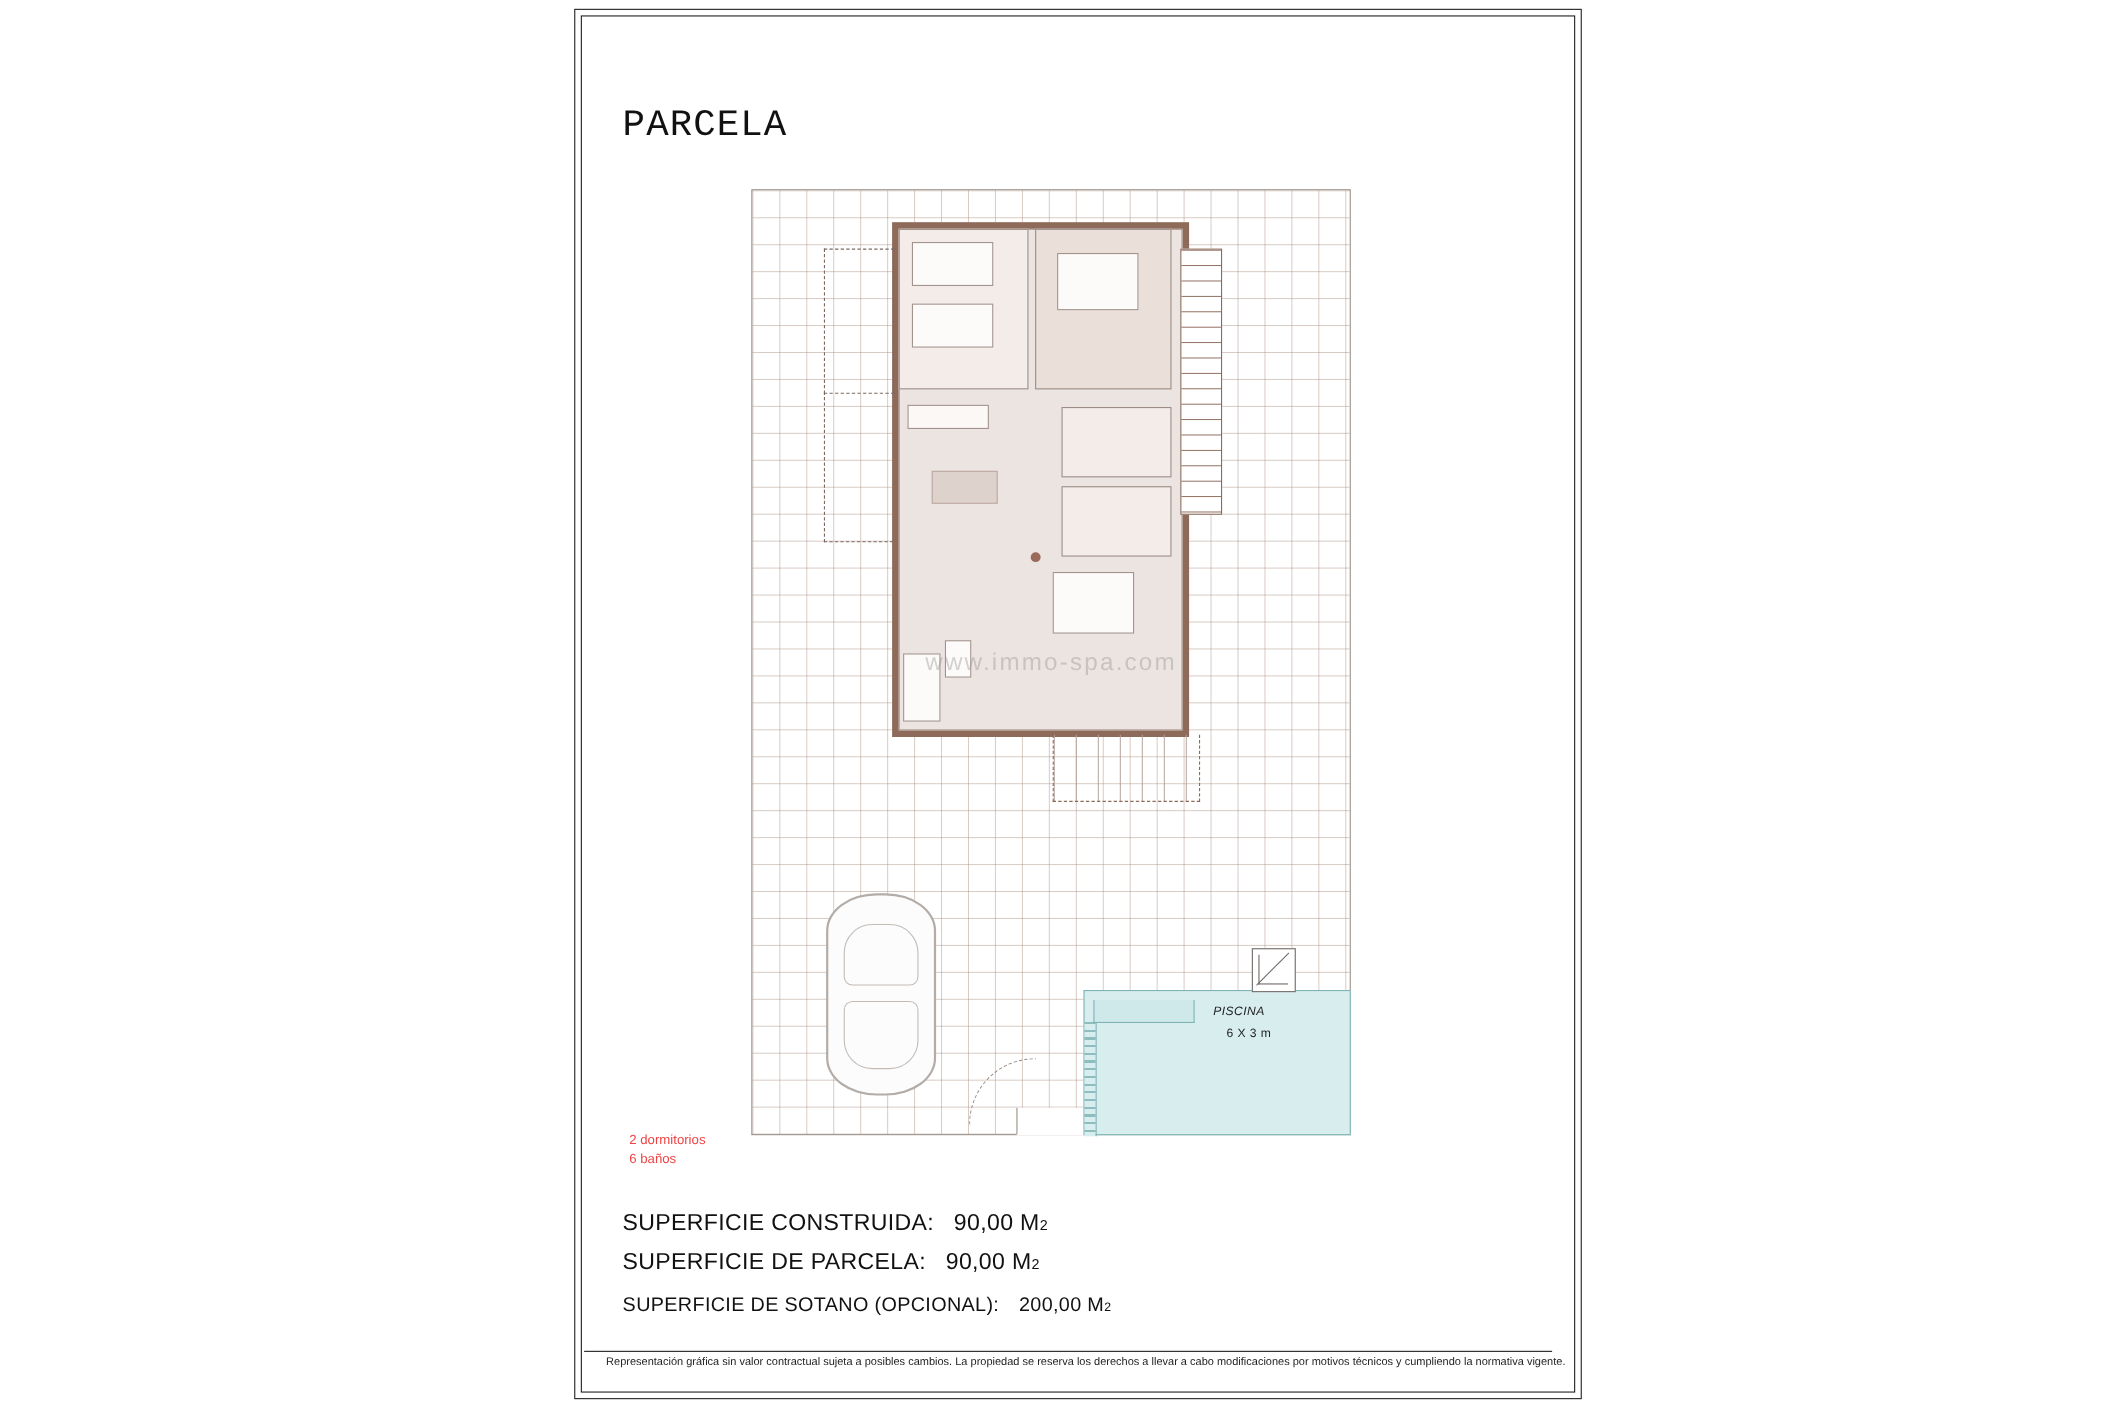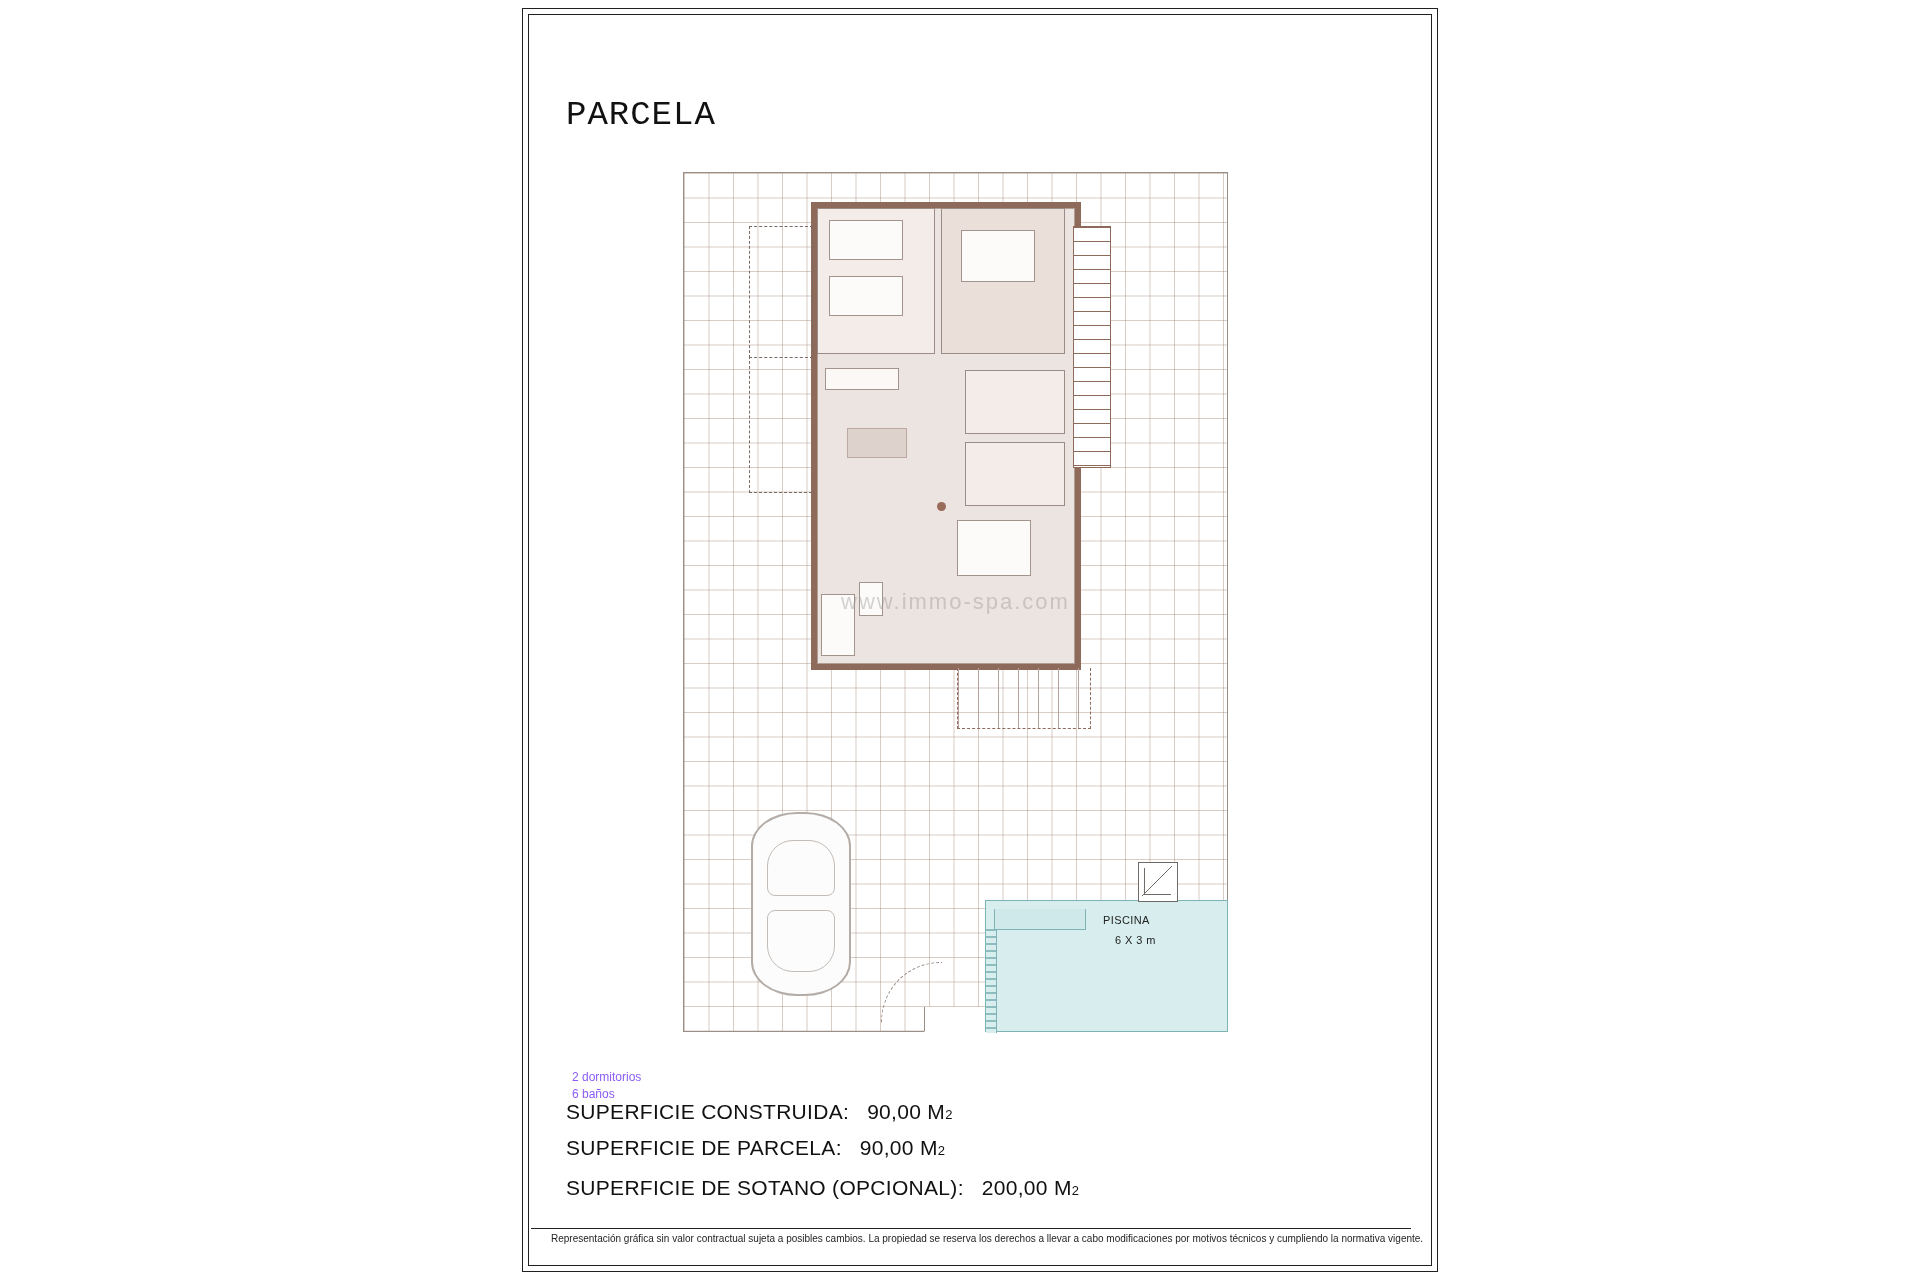"PISCINA" .pool-label { font-style: none -> italic }
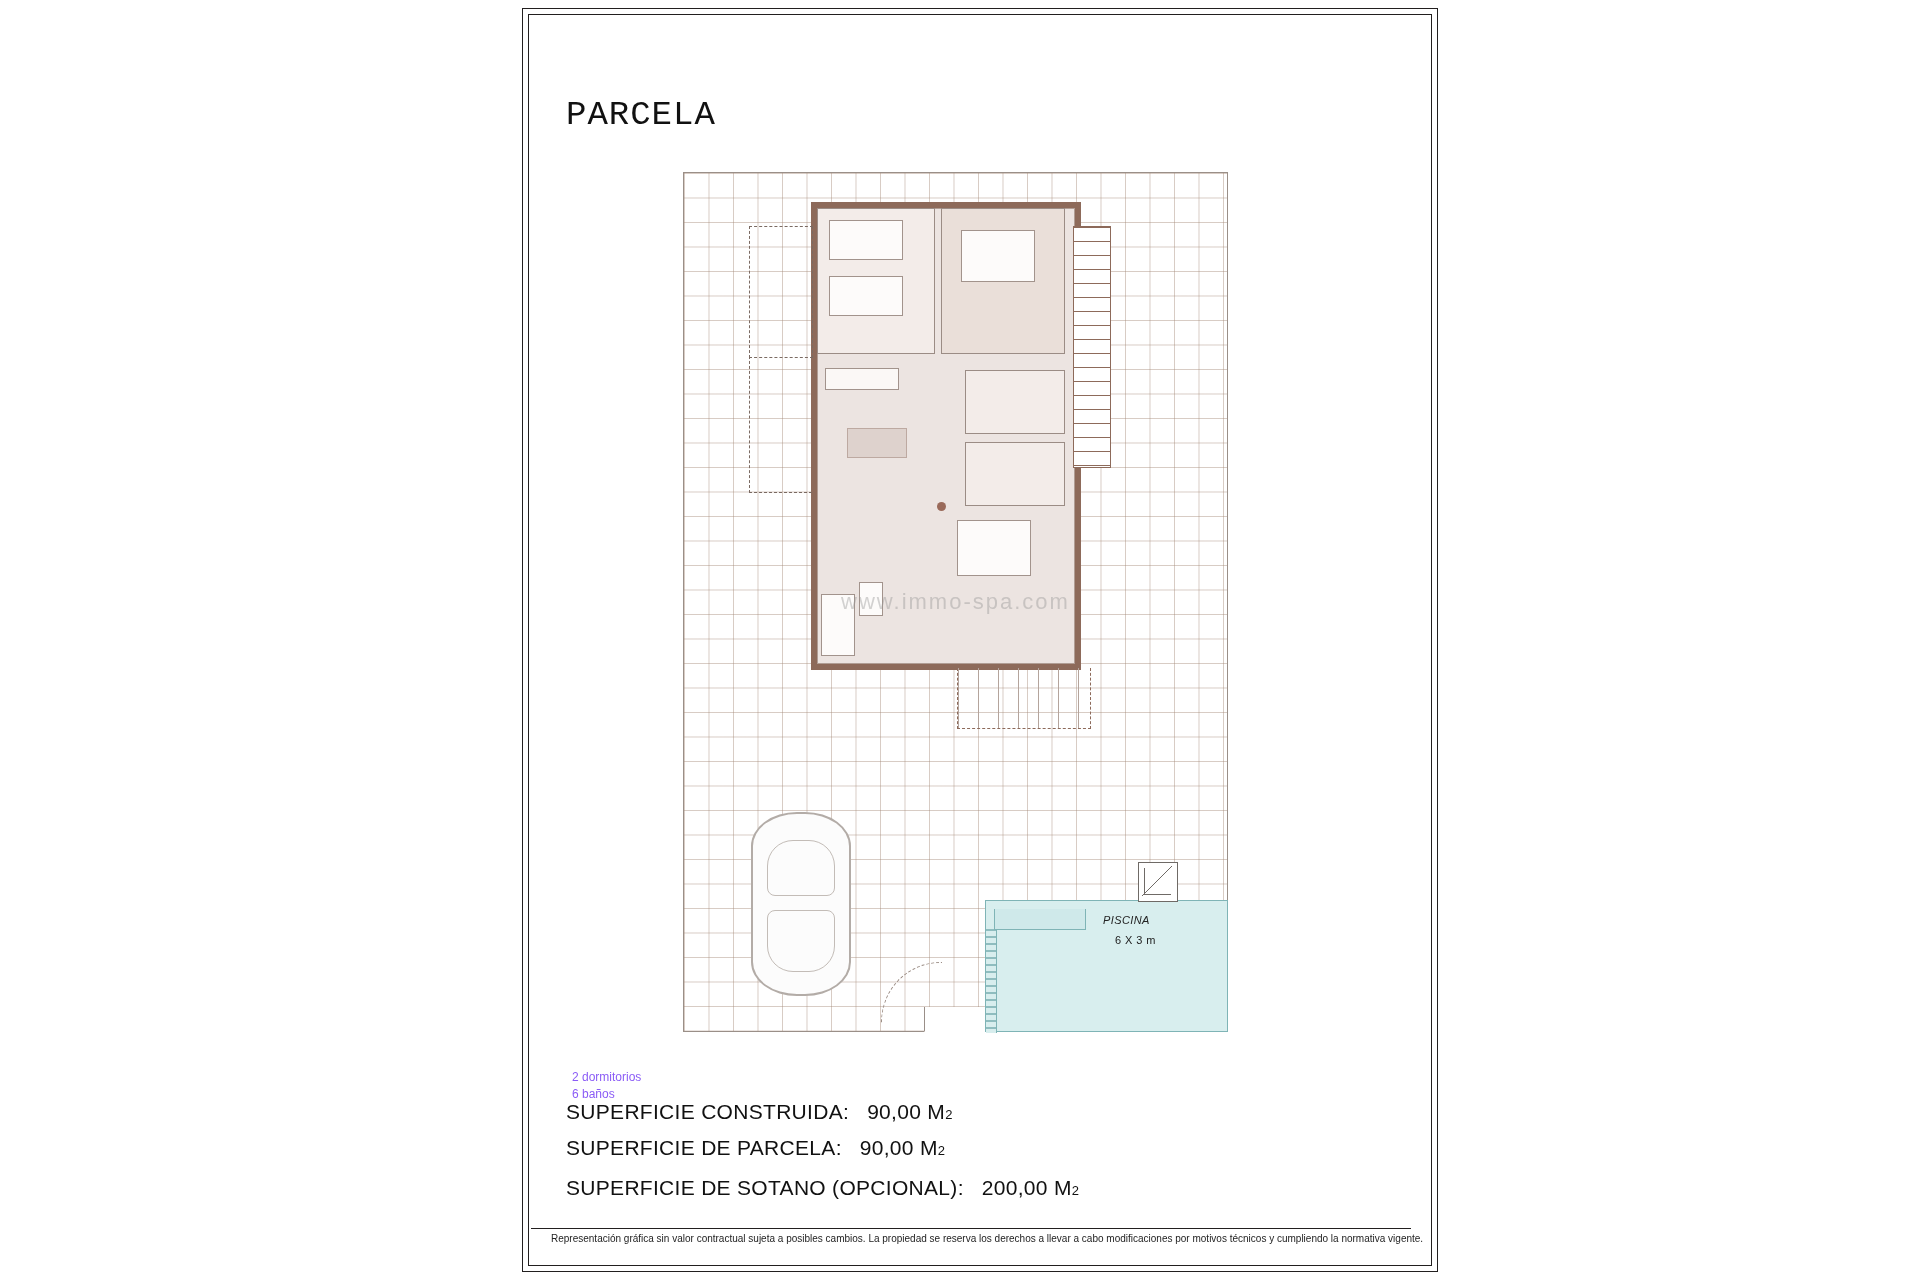"2 dormitorios" .notes { color: #8b5cf6 -> #ef4444; margin-top: 41px -> none }
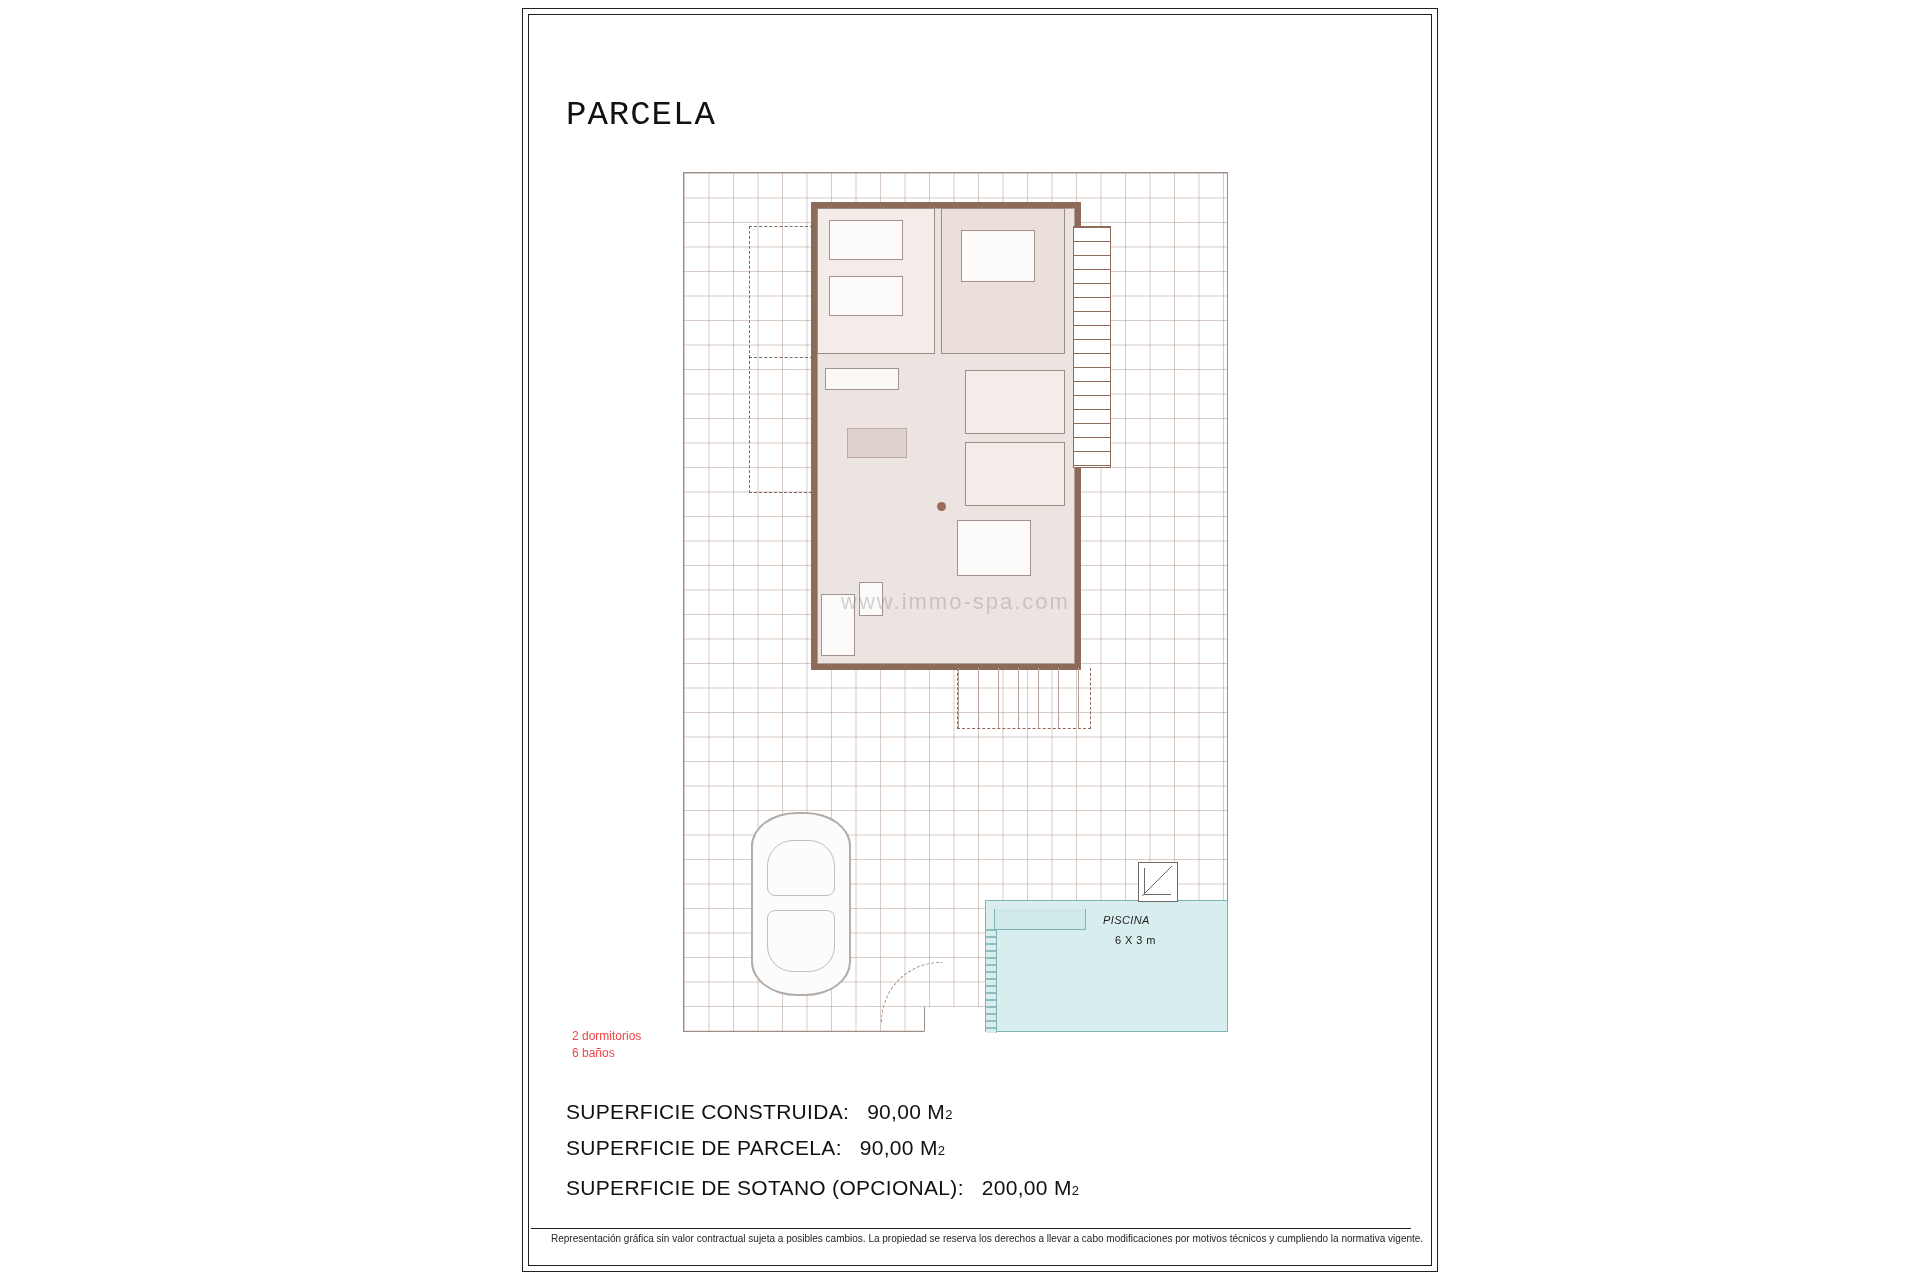"SUPERFICIE DE SOTANO (OPCIONAL):" .fig-row.big { font-size: 21px -> 18px }
